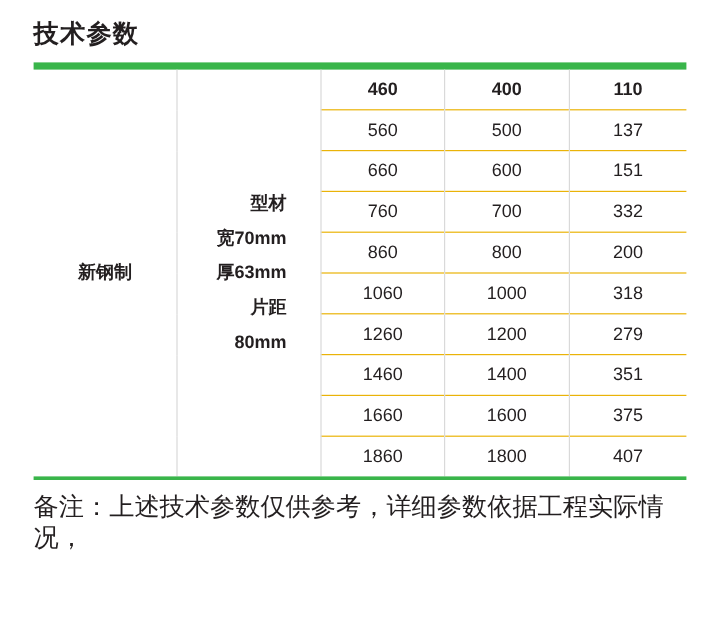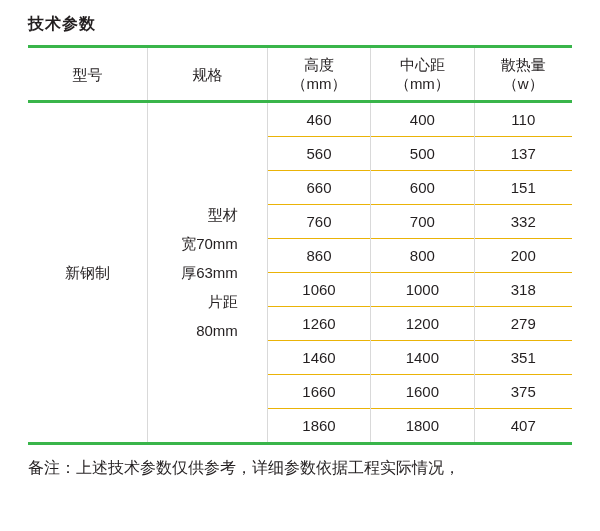"技术参数" .title { font-size: 16px -> 21px }
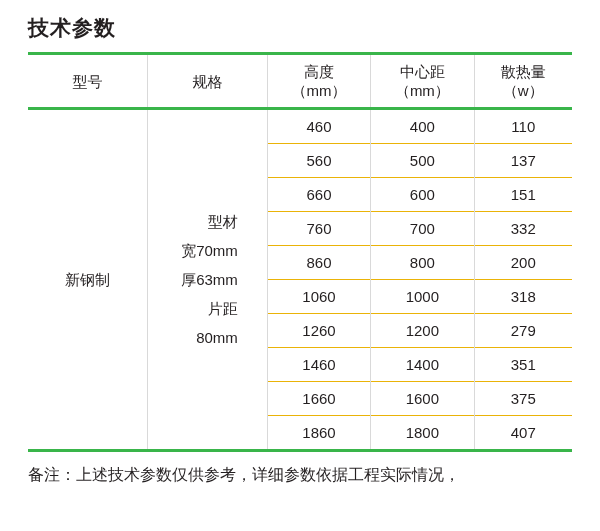"型号" table.params { html: <table> <colgroup> <col> <col> <col> <col> <col> </colgroup> <tbody> <tr> <td>型号</td> <td>规格</td> <td> <span>高度</span> <span>（mm）</span> </td> <td> <span>中心距</span> <span>（mm）</span> </td> <td> <span>散热量</span> <span>（w）</span> </td> </tr> </tbody> </table> -> none }
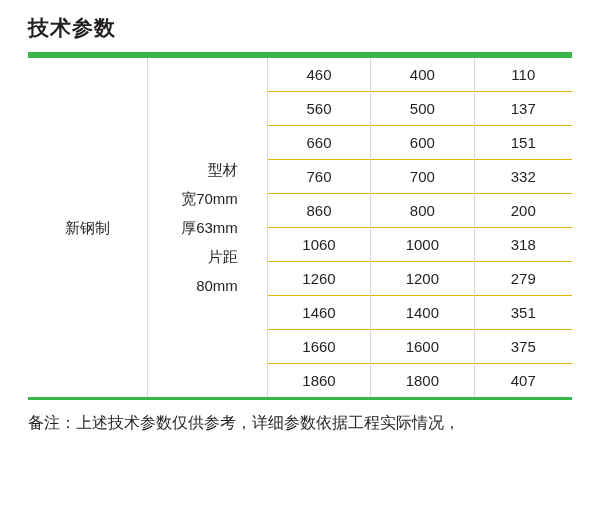"460" .data-row:first-child td { font-weight: none -> bold }
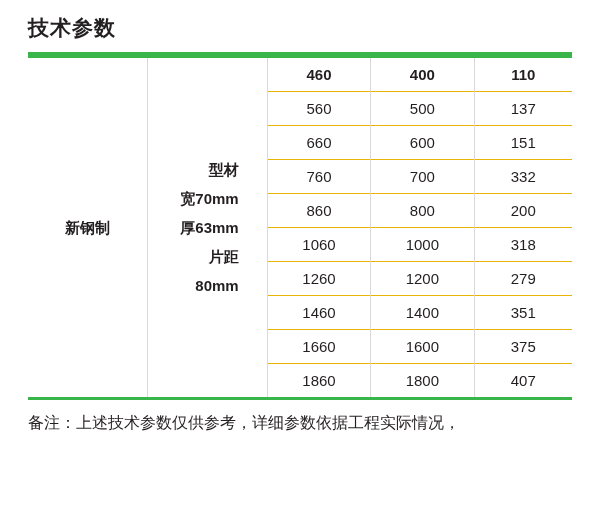"备注：上述技术参数仅供参考，详细参数依据工程实际情况，" .note { font-size: 16px -> 21px }
